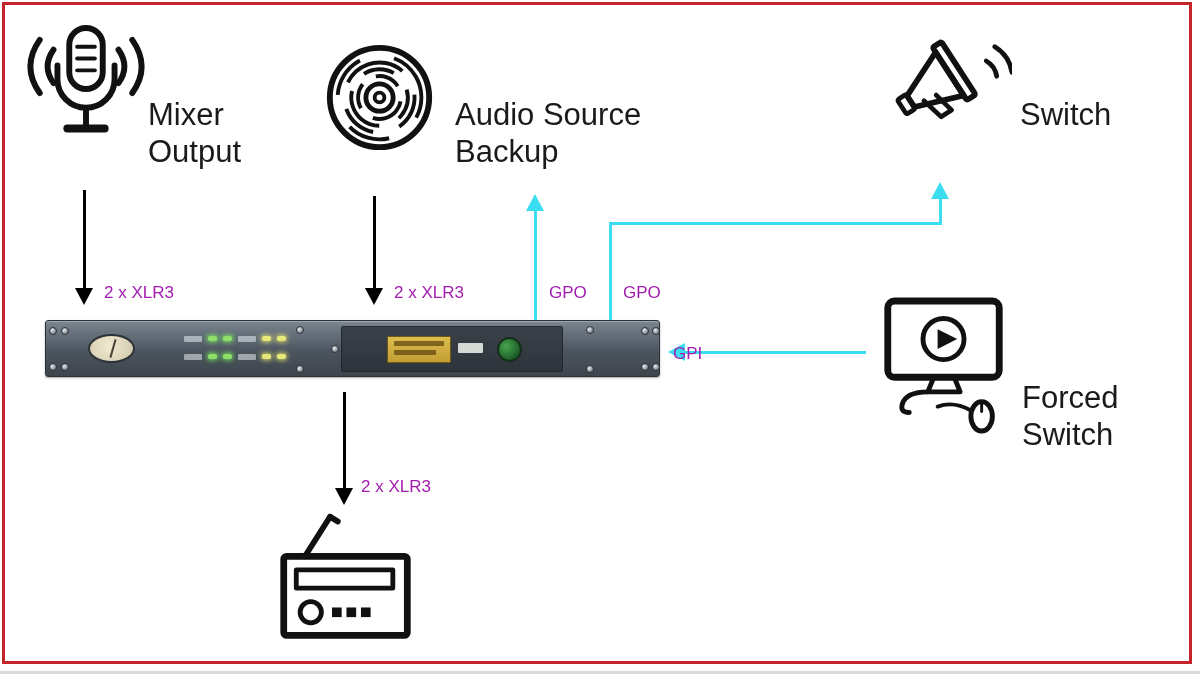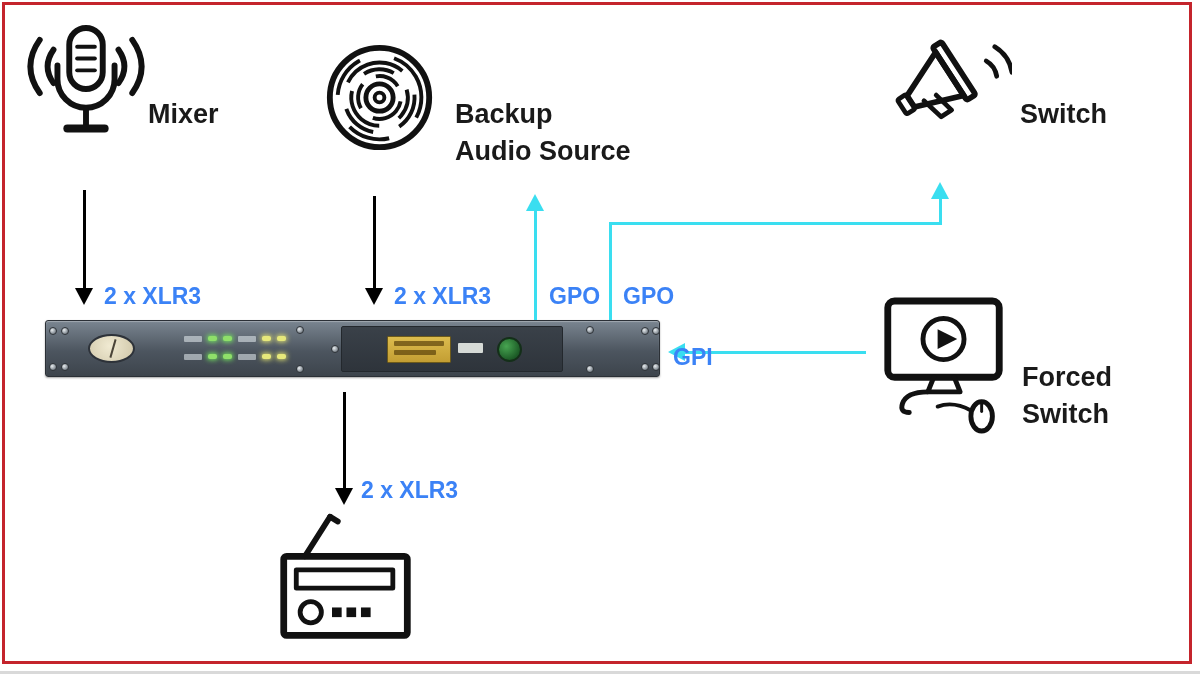"Mixer" .node-label { font-size: 27px -> 31px; font-weight: 700 -> 400 }
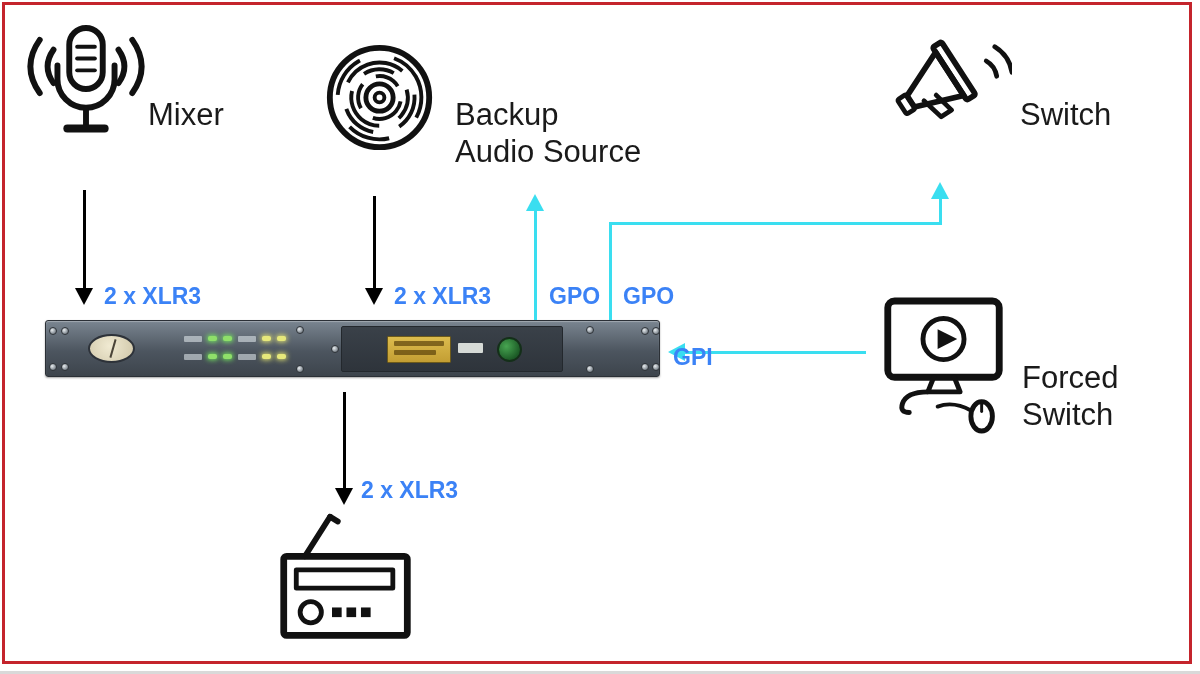"Output" div { html: none -> <div>Output</div> }
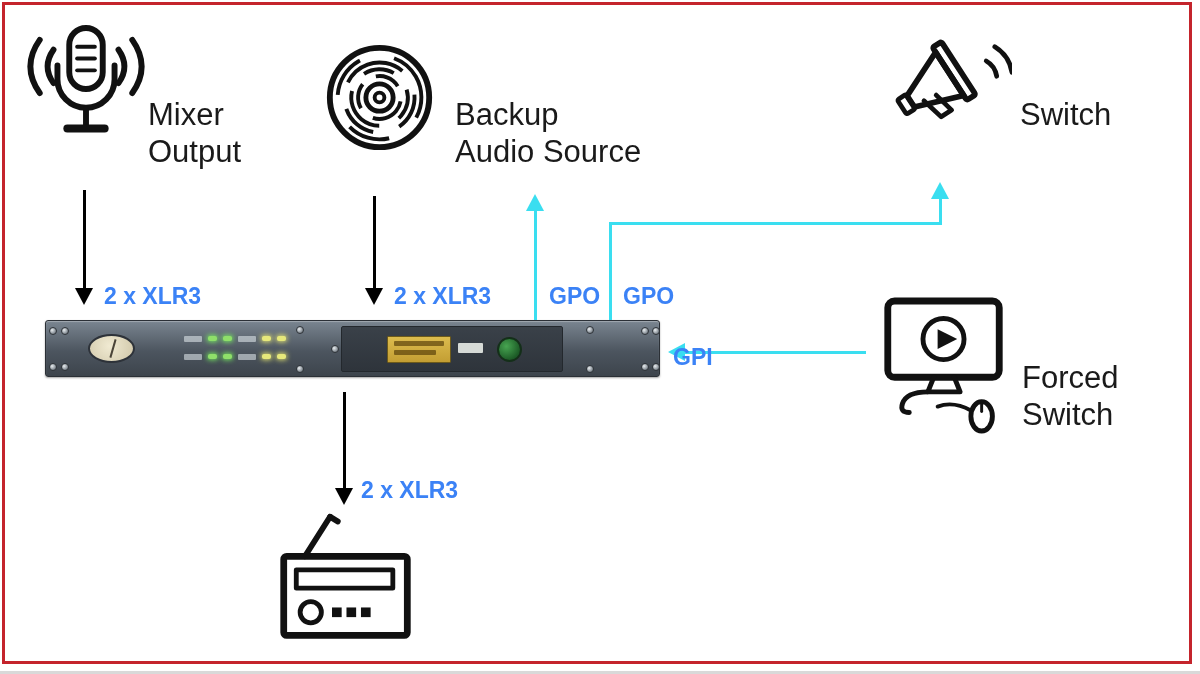"Backup" div { order: before "Audio Source" -> after "Audio Source" }
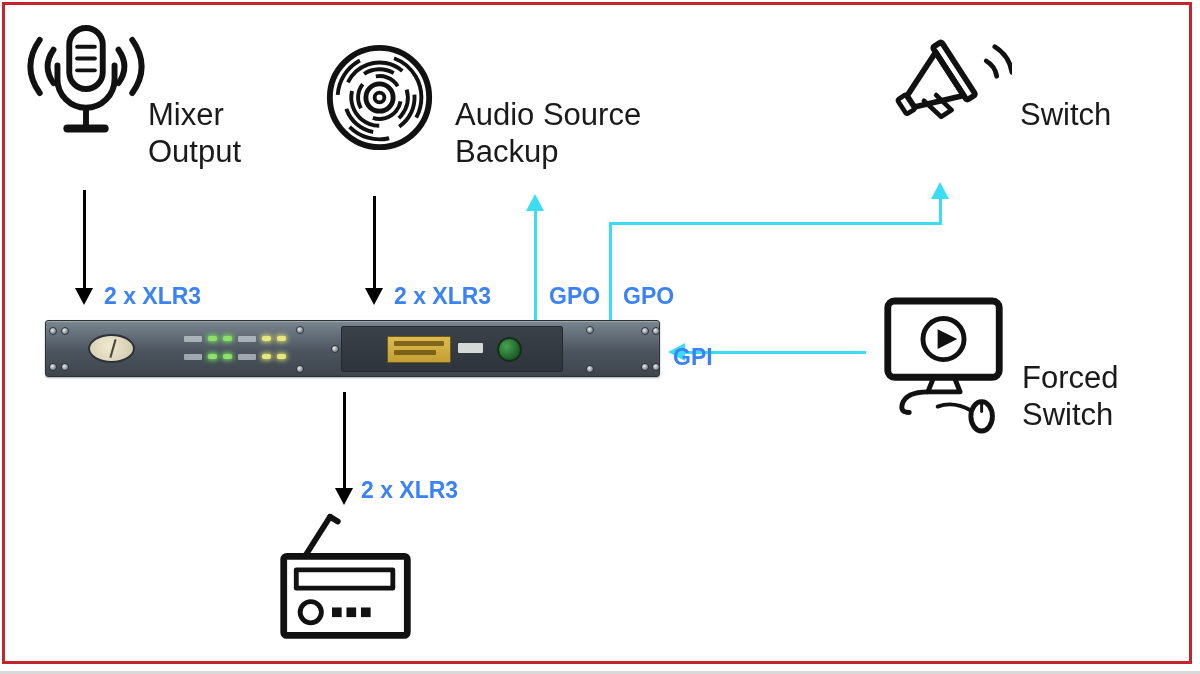"2 x XLR3" .conn-label { color: #3b82f6 -> #a21caf; font-size: 23px -> 17px; font-weight: 700 -> 400 }
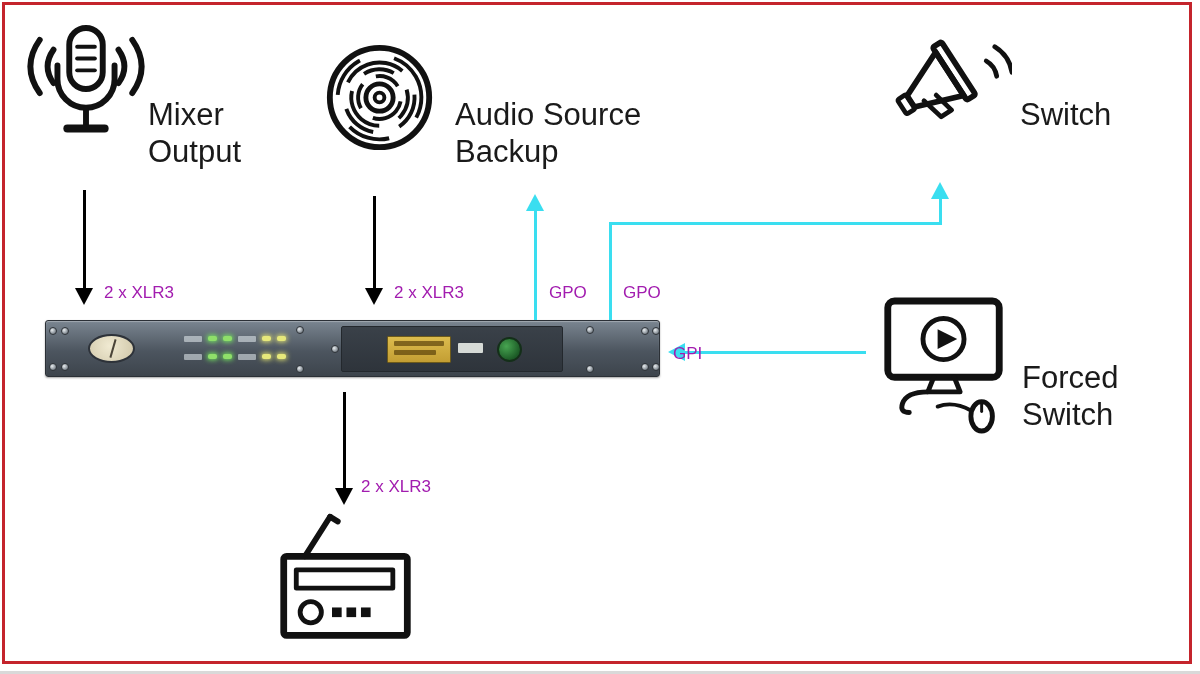"Forced" div.node-label { top: 359px -> 379px }
